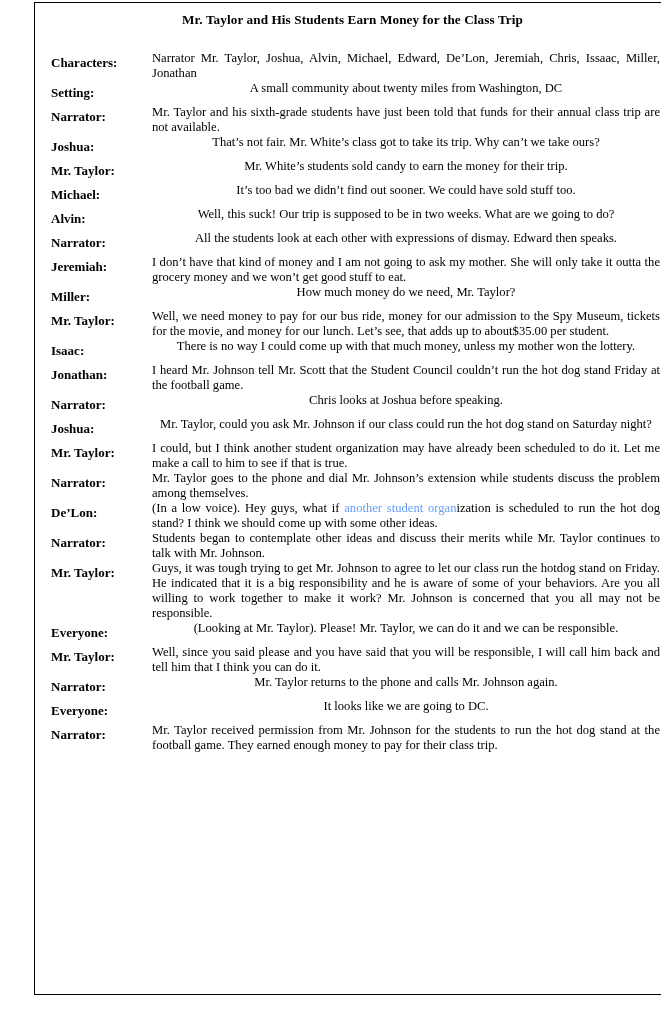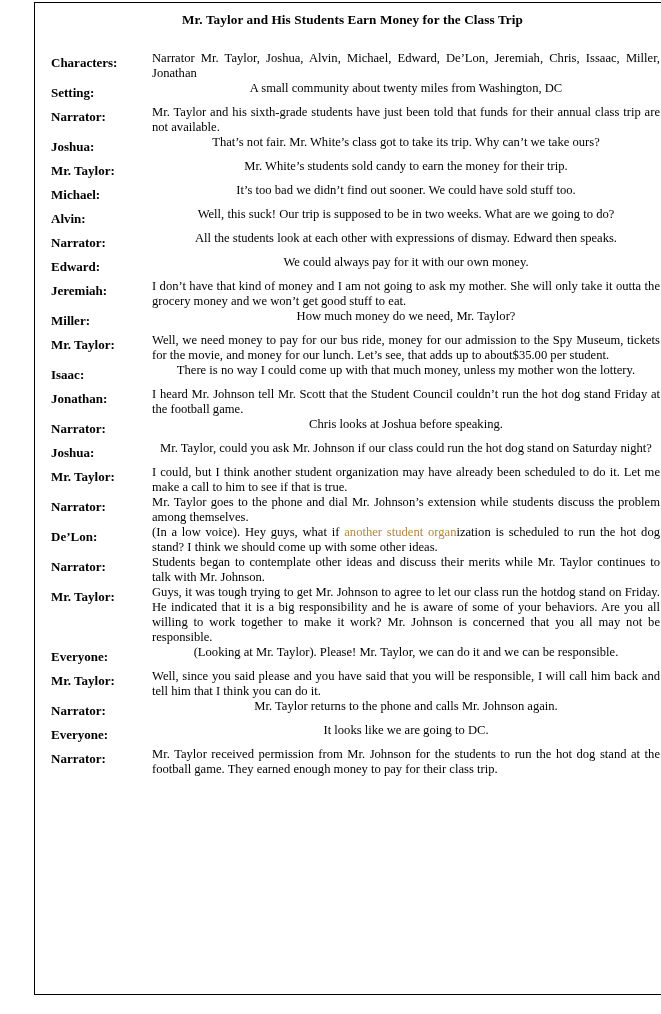"Edward:" tr { html: <tr> <td>Edward:</td> <td>We could always pay for it with our own money.</td> </tr> -> none }
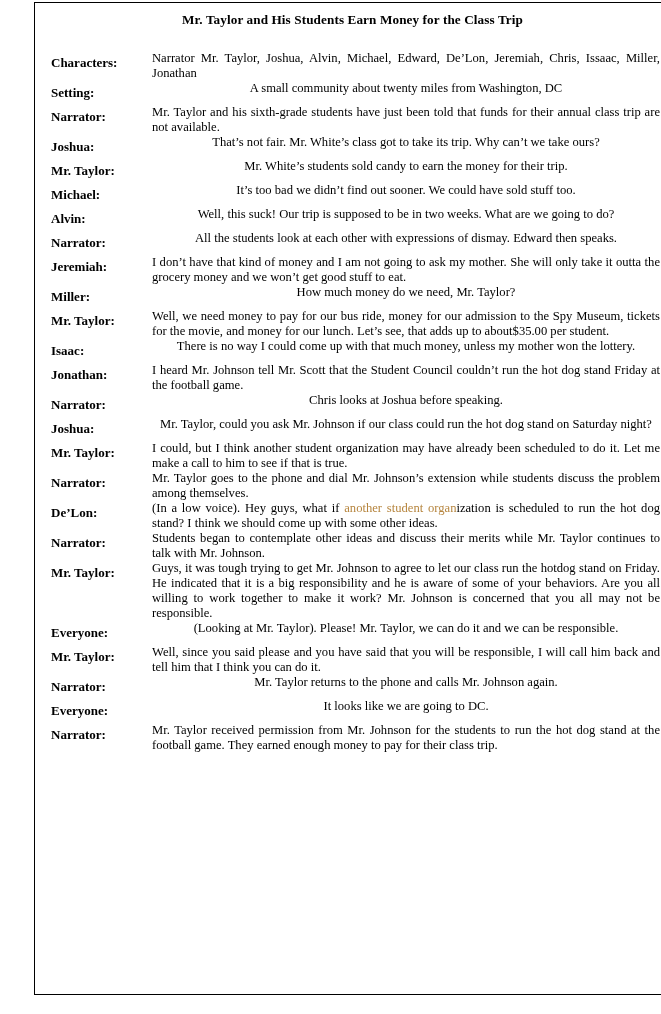"another student organ" .scan-fade { color: #a16207 -> #3b82f6 }
